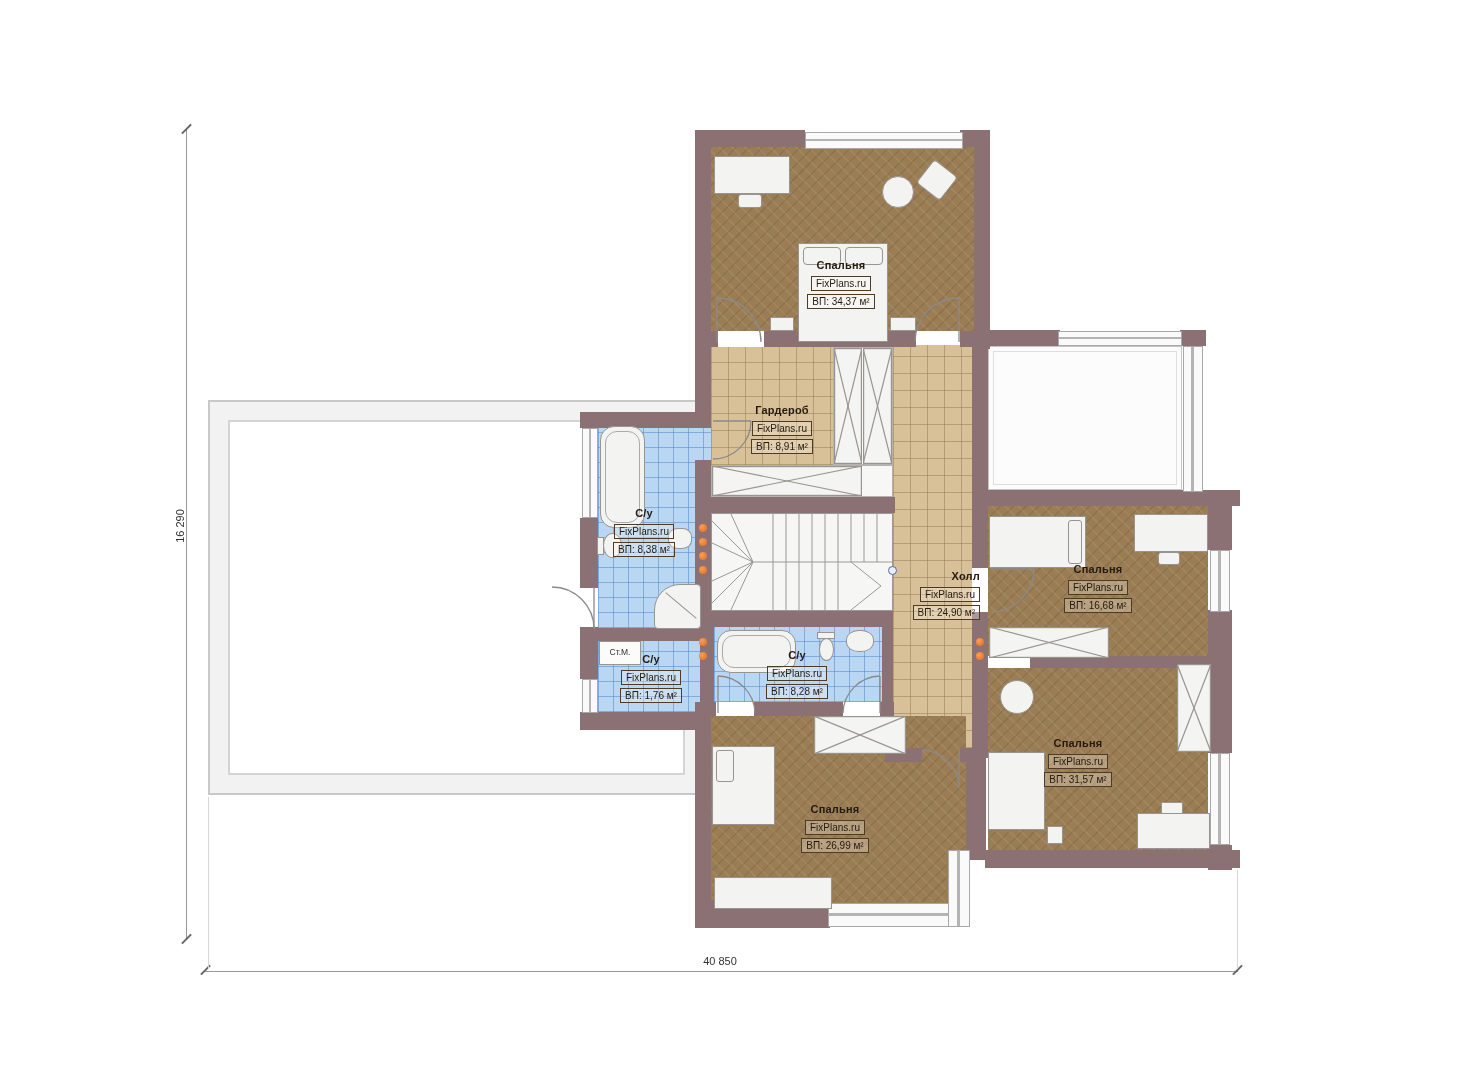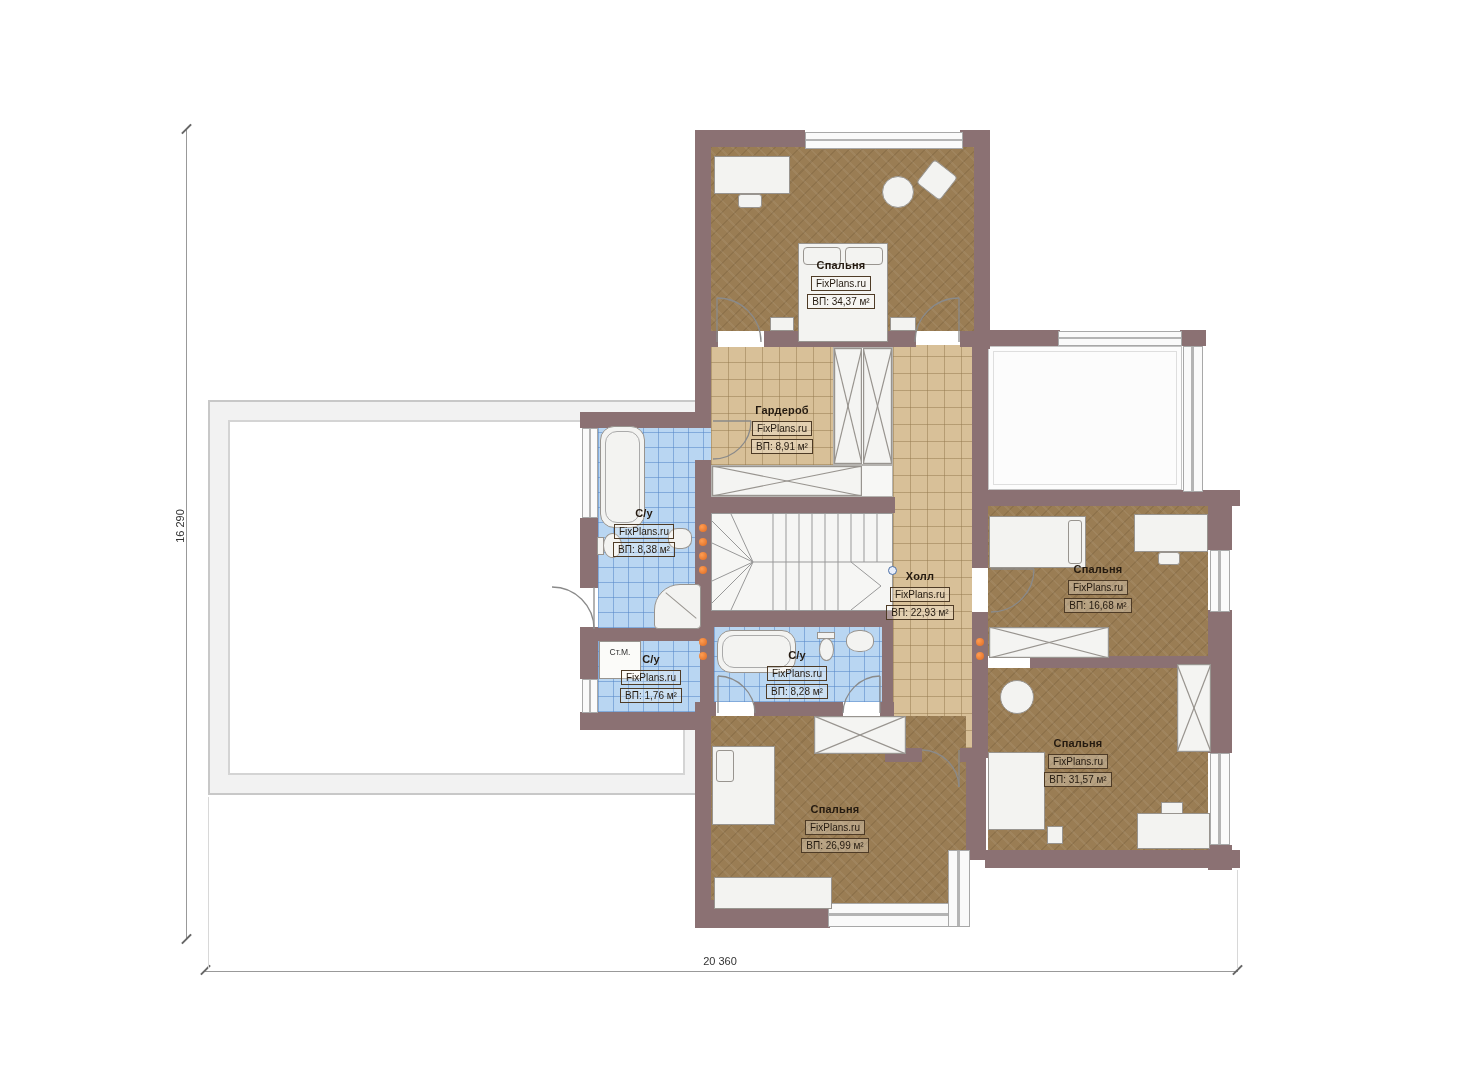"Холл" div.room-label { text-align: none -> right }
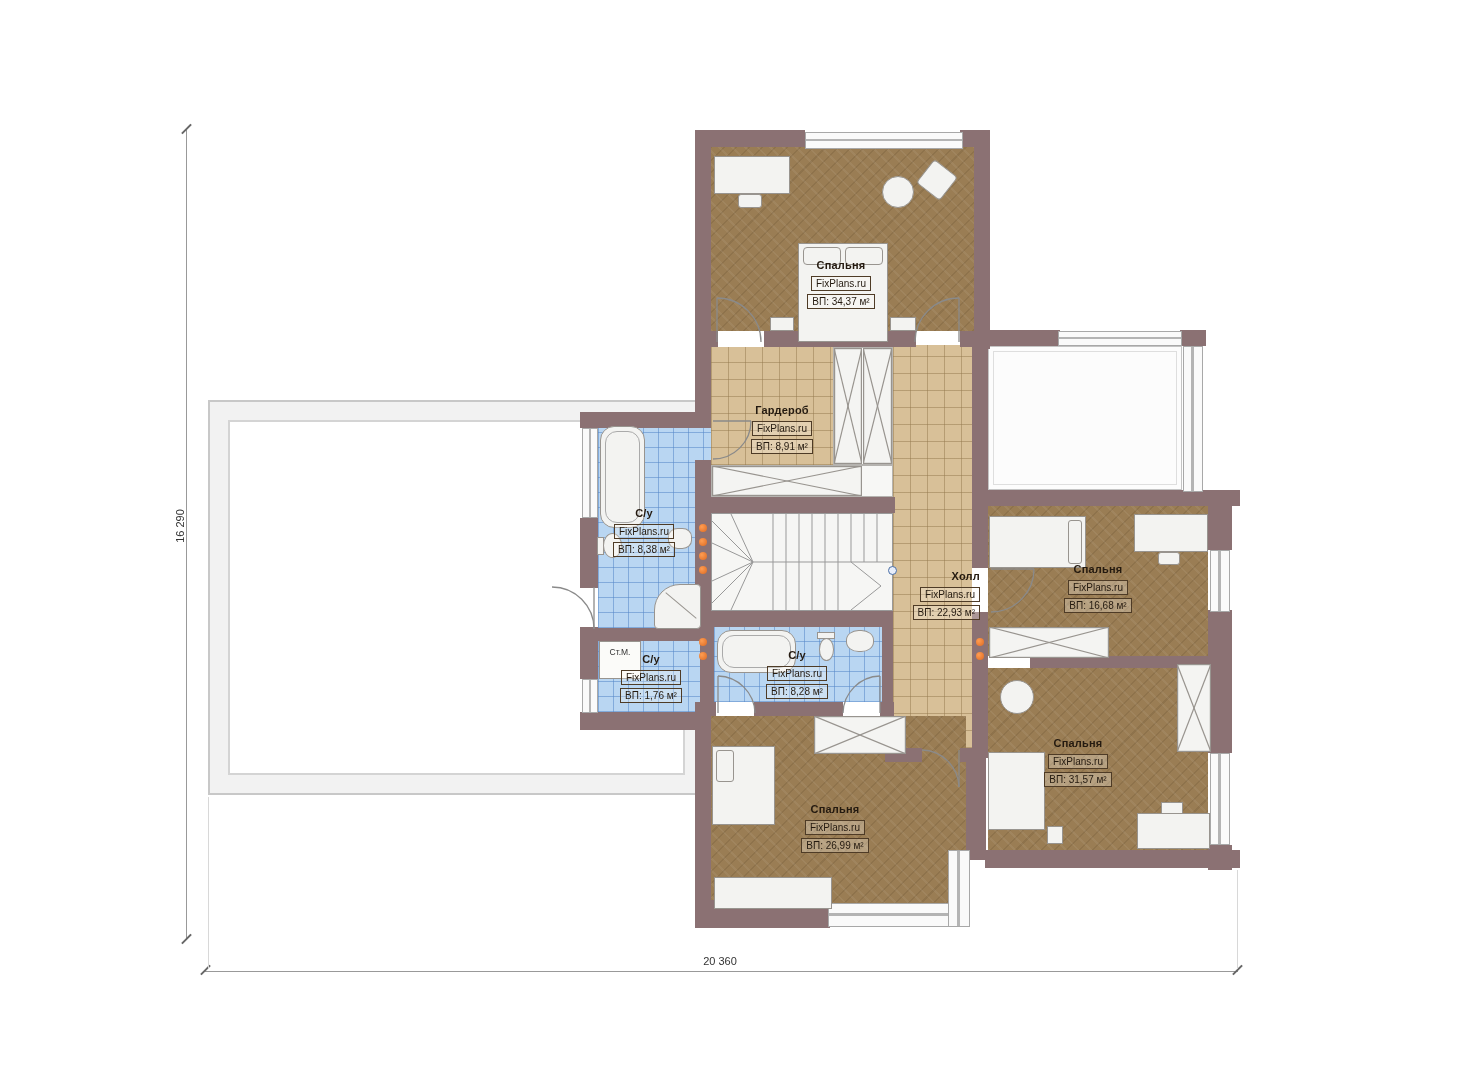"ВП: 22,93 м²" span.label-box { text: 22,93 -> 24,90 }
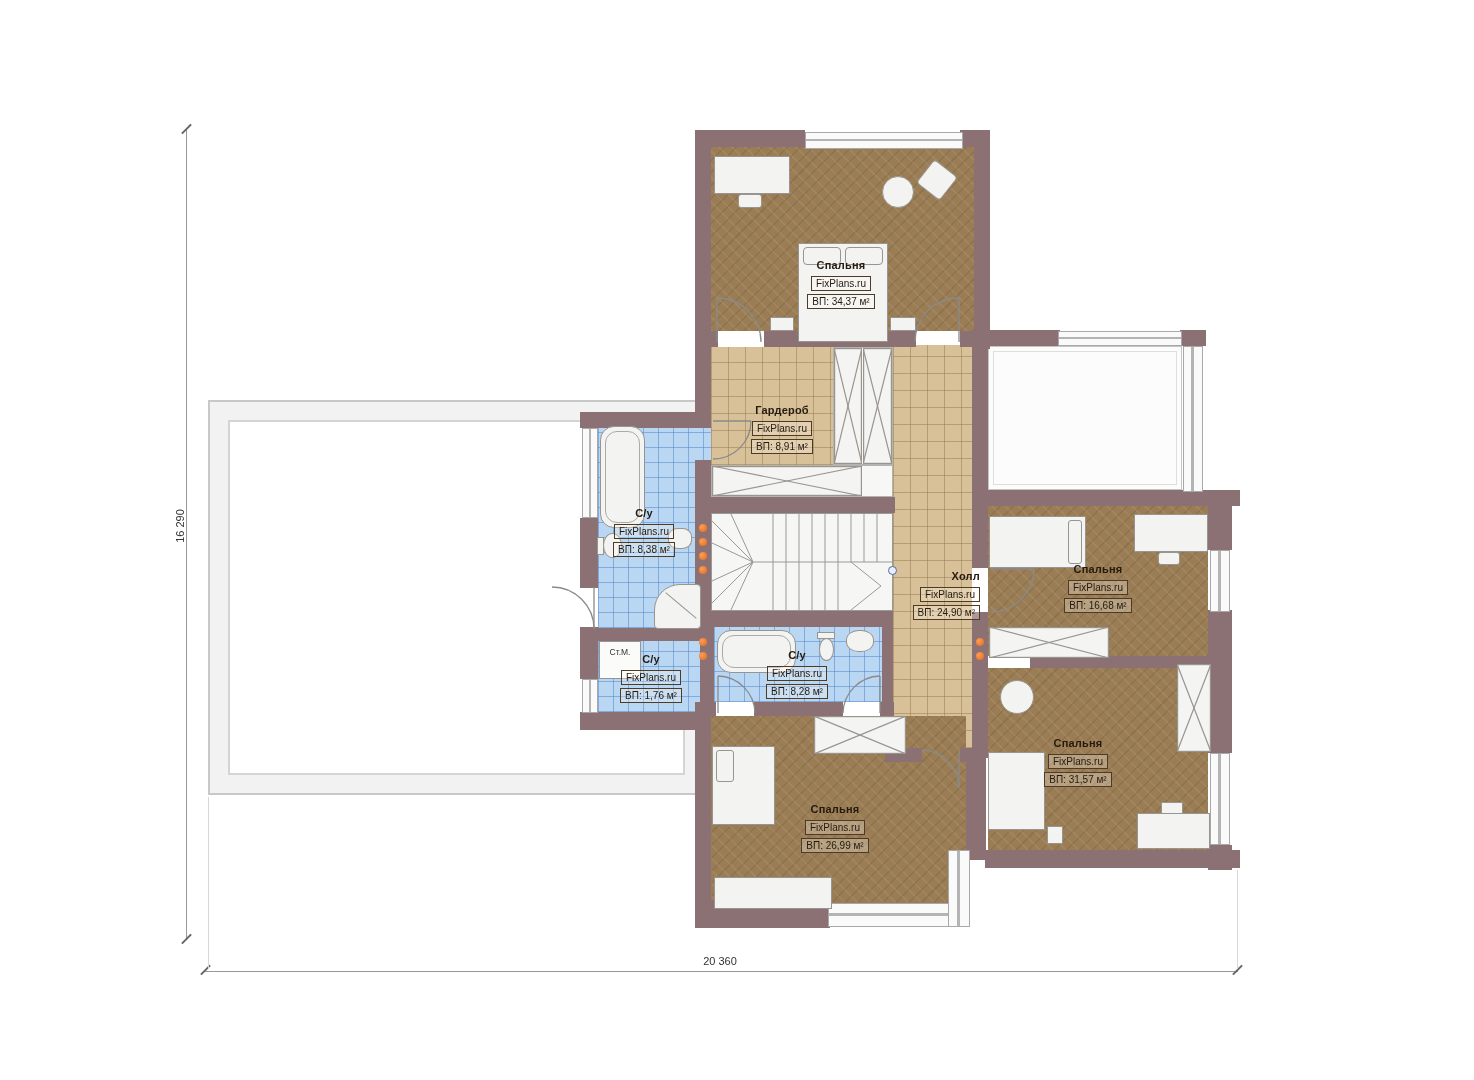"Ст.М." div.small-lab { height: 38px -> 24px }
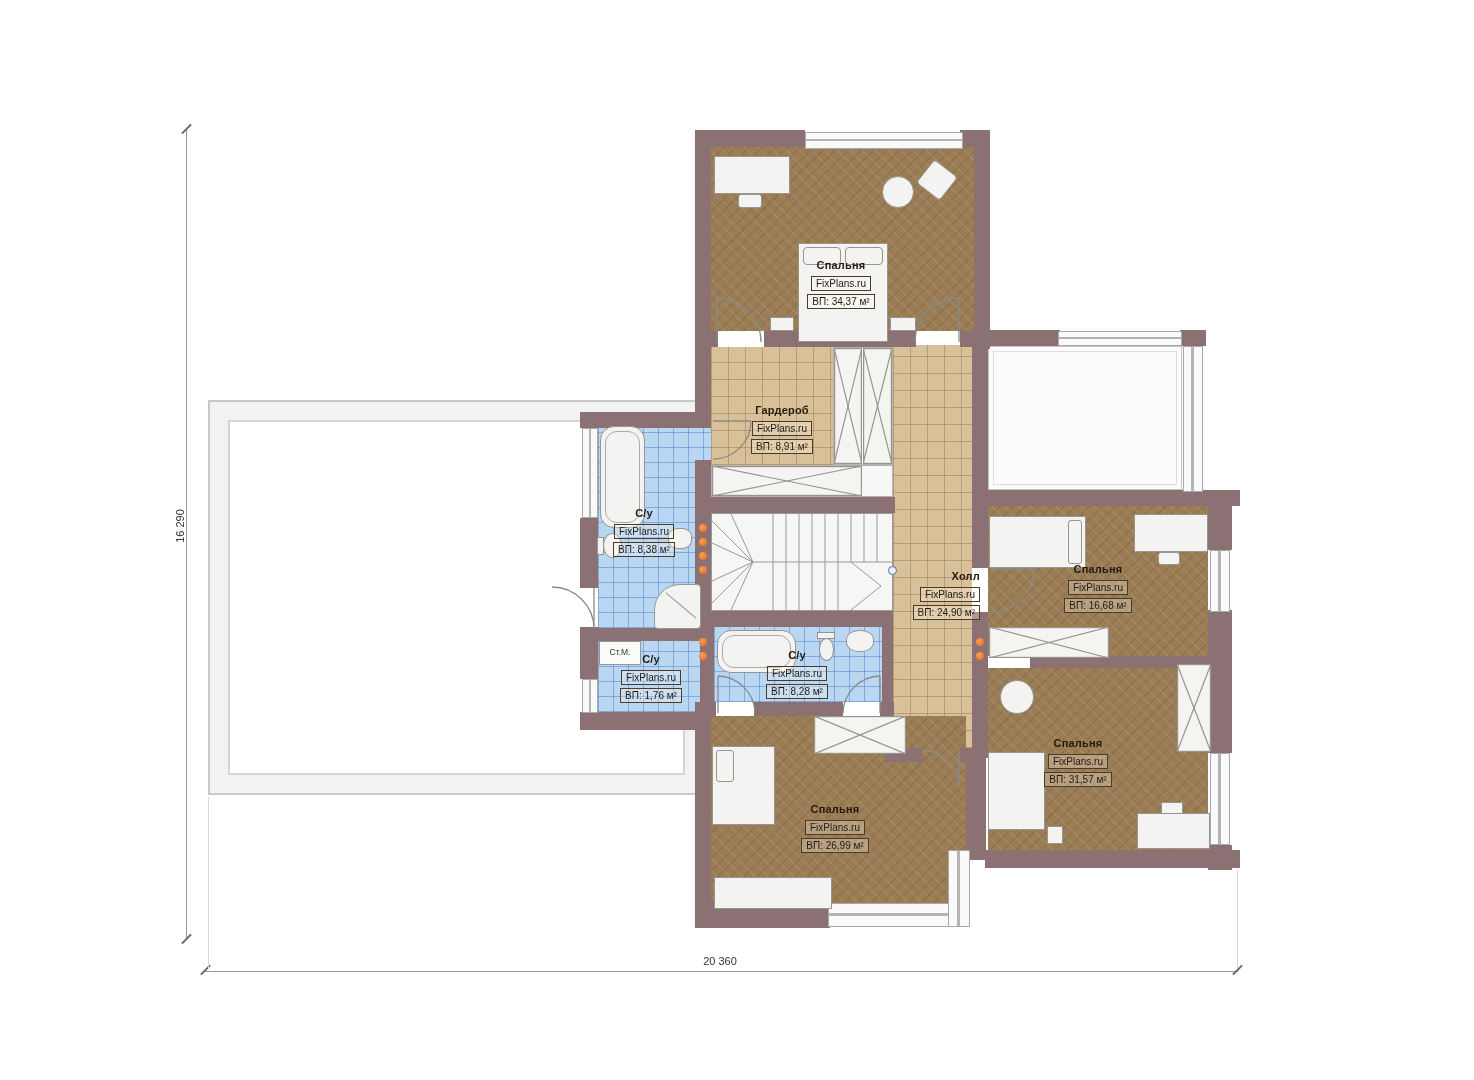"20 360" div.dim-label { text: 20 360 -> 40 850 }
